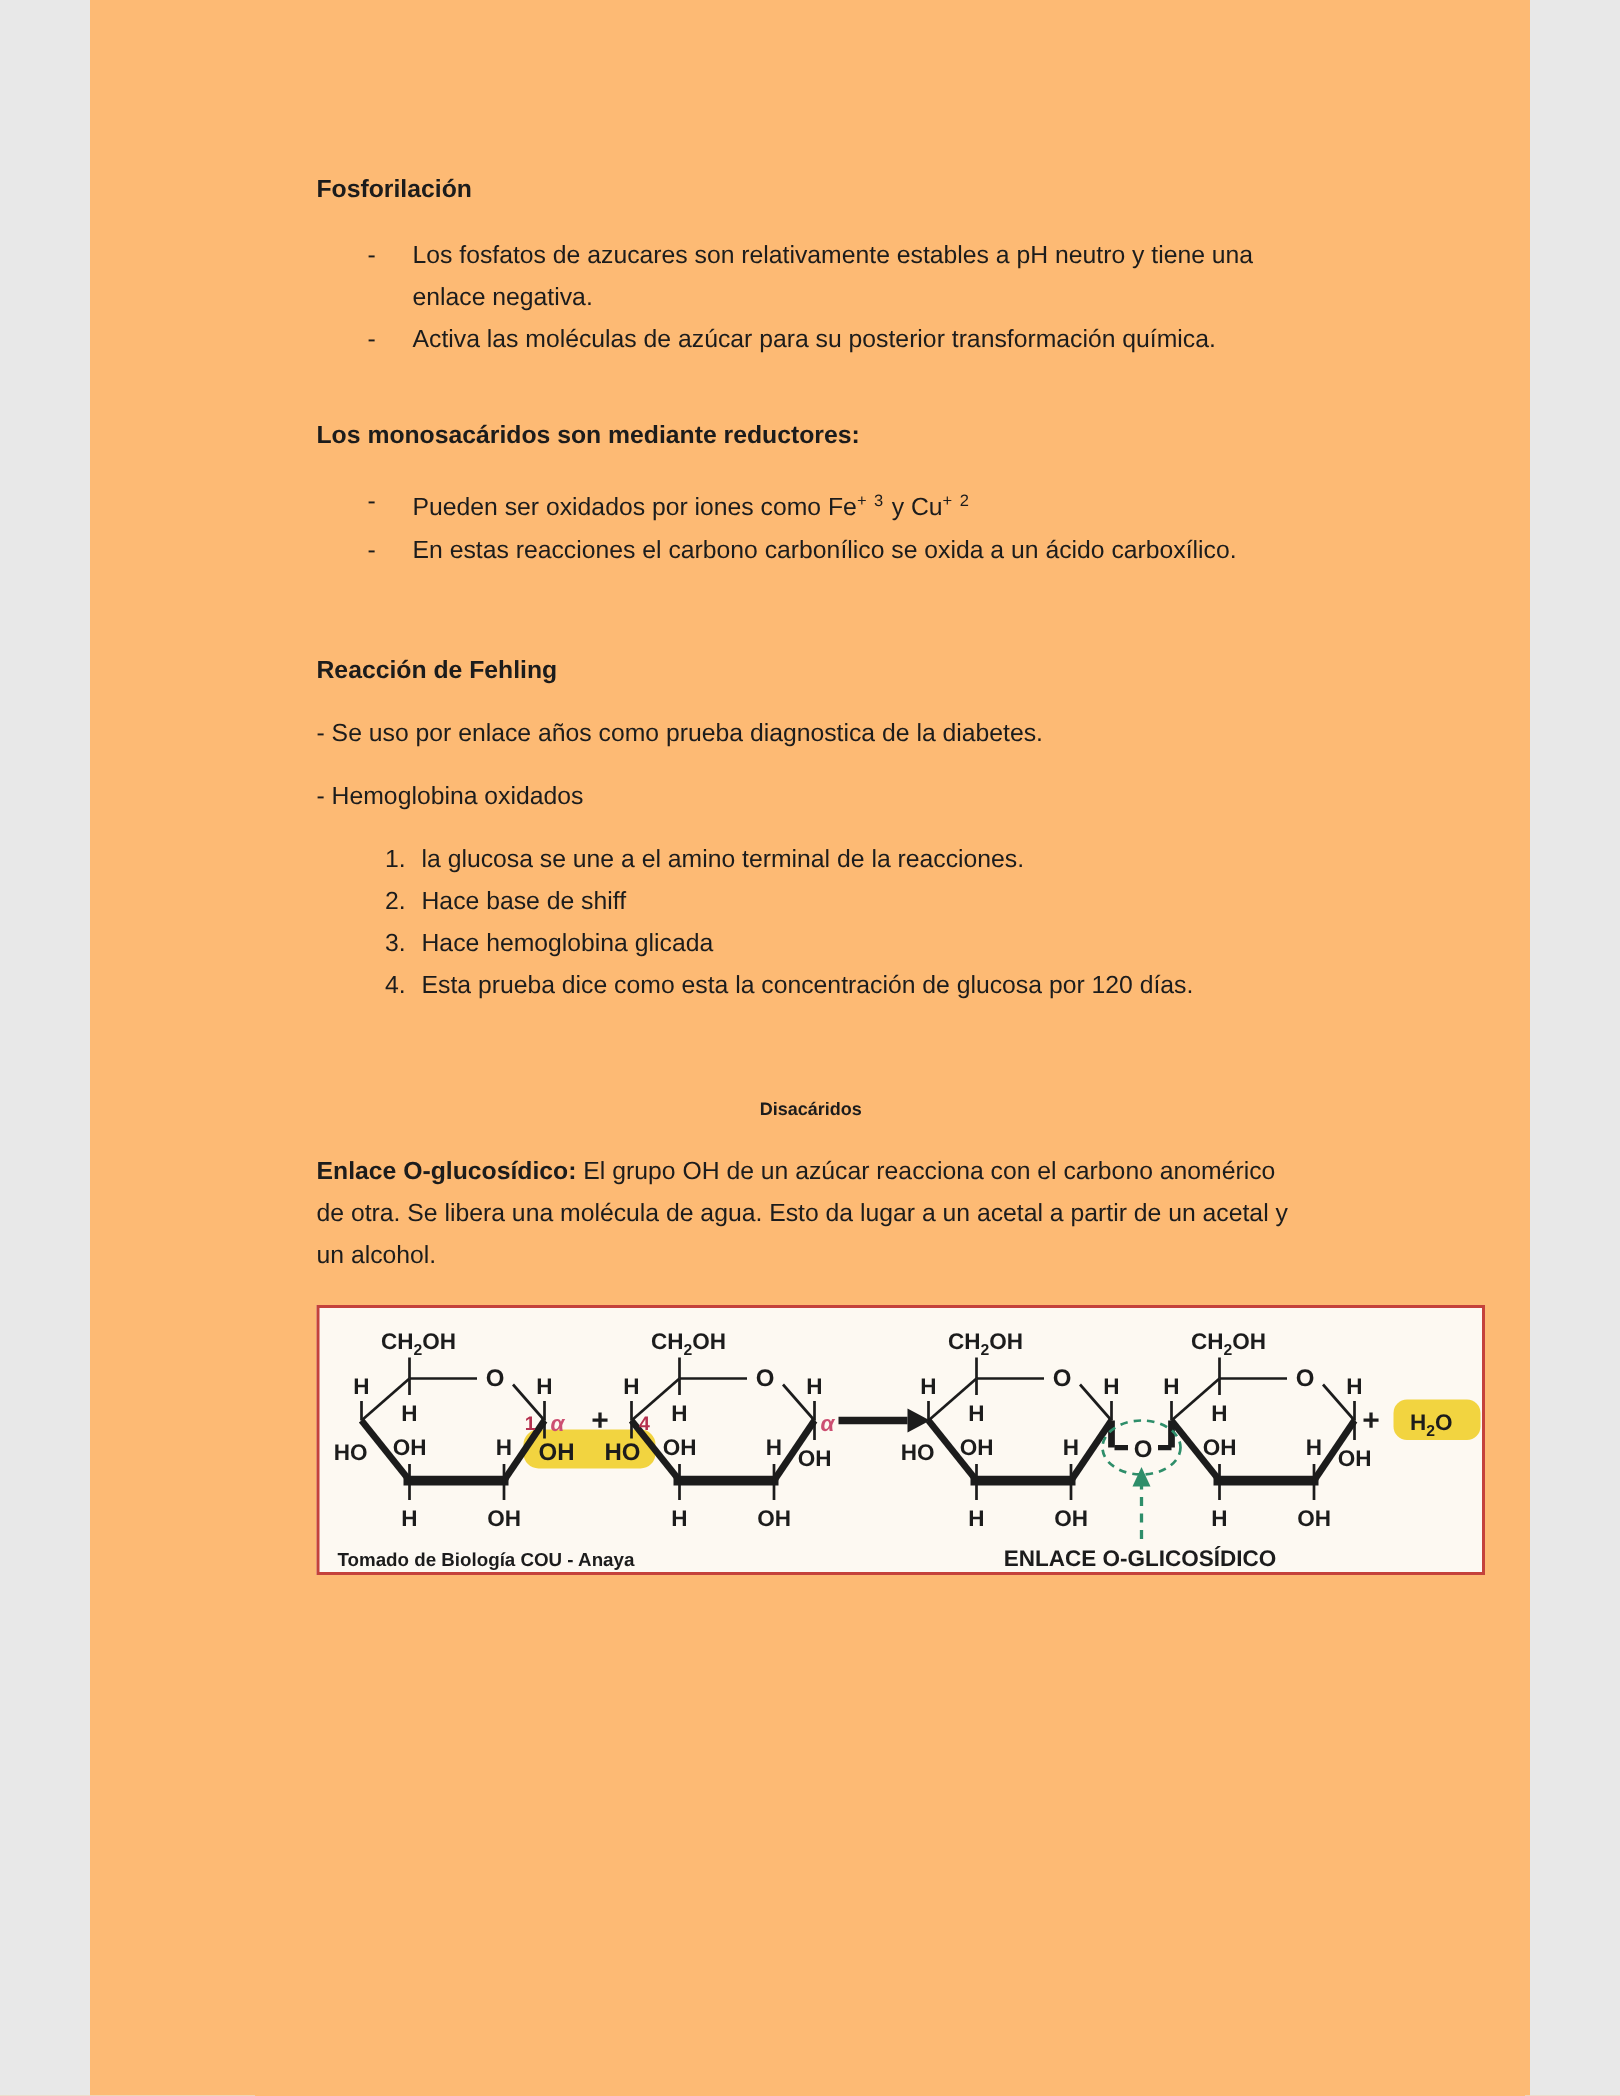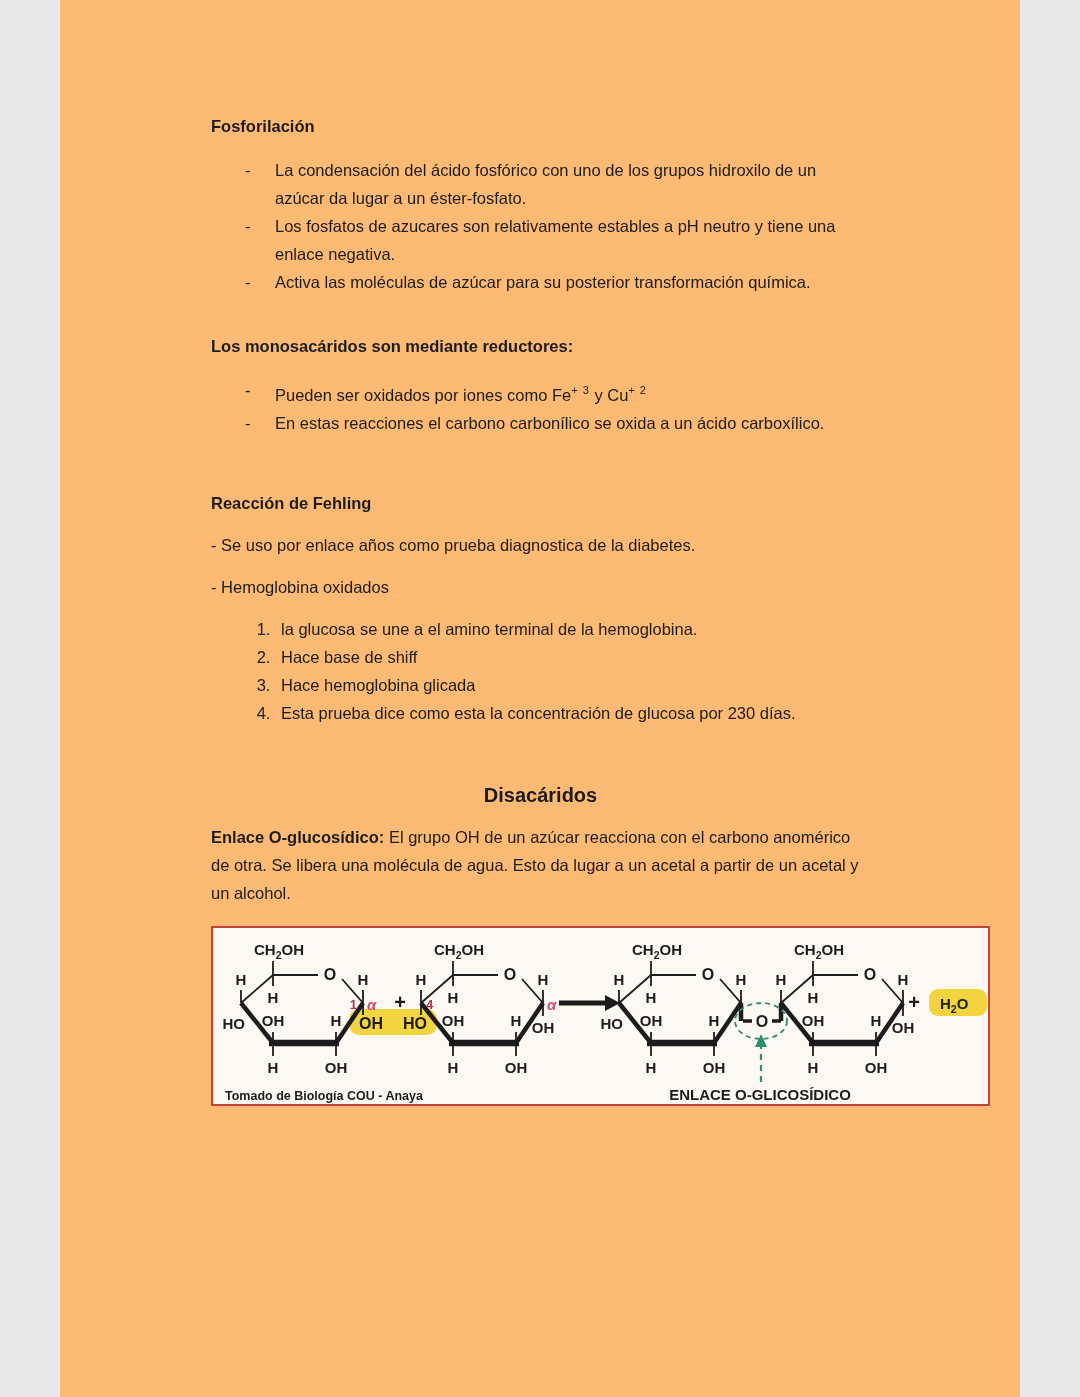"La condensación del ácido fosfórico" li { html: <li>La condensación del ácido fosfórico con uno de los grupos hidroxilo de un azúcar da lugar a un éster-fosfato.</li> -> none }
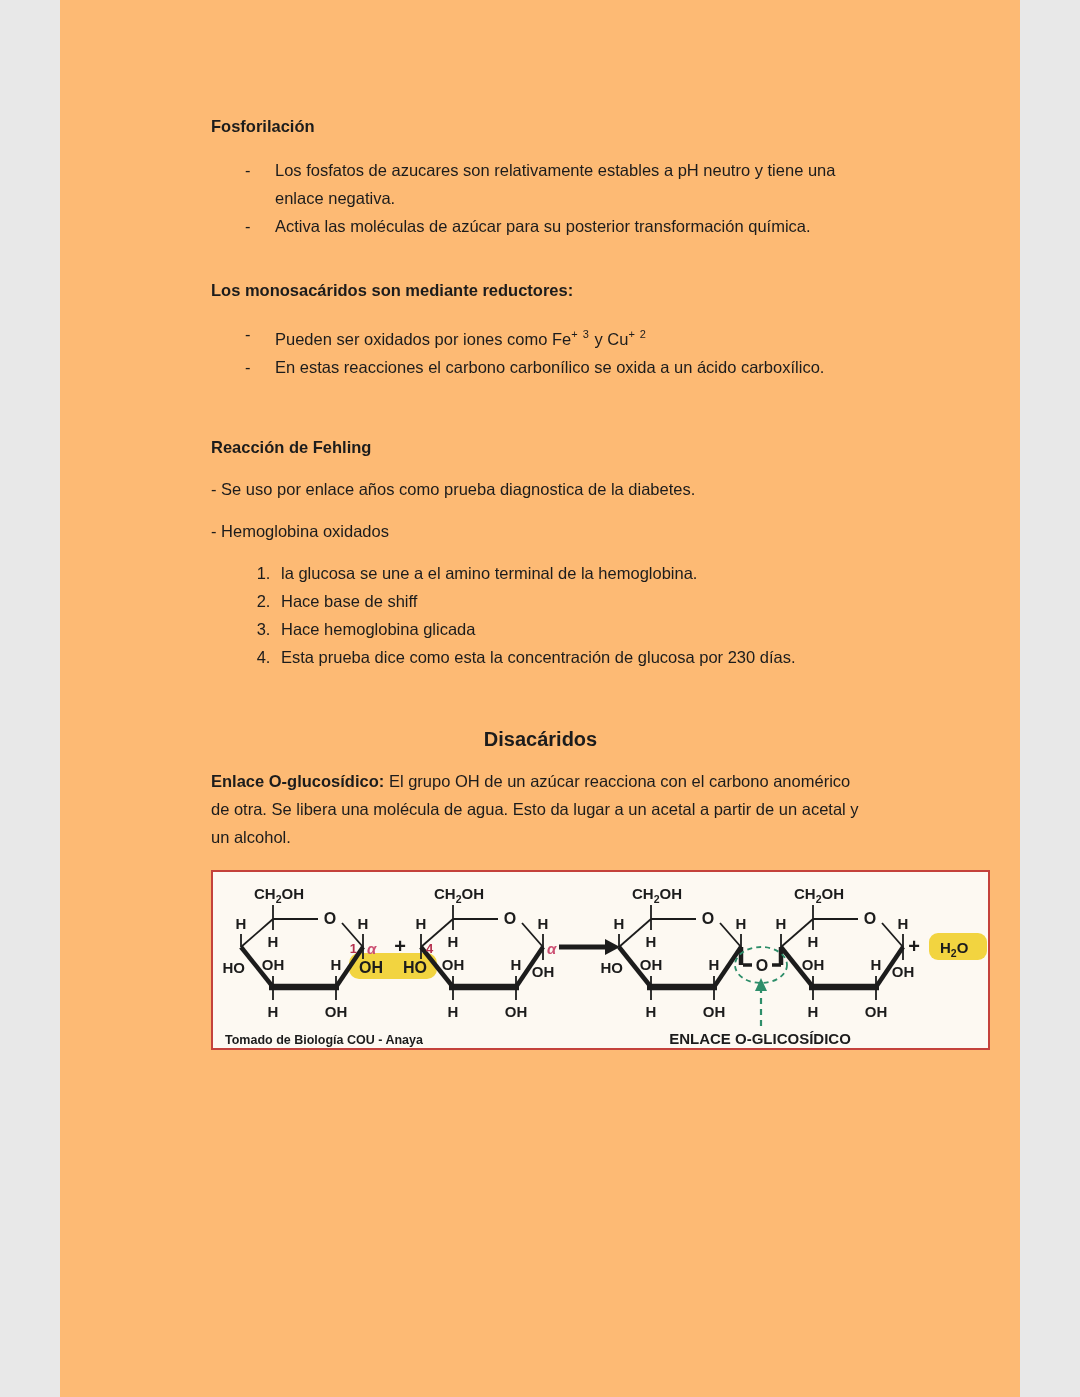"la glucosa se une a" li { text: hemoglobina -> reacciones }
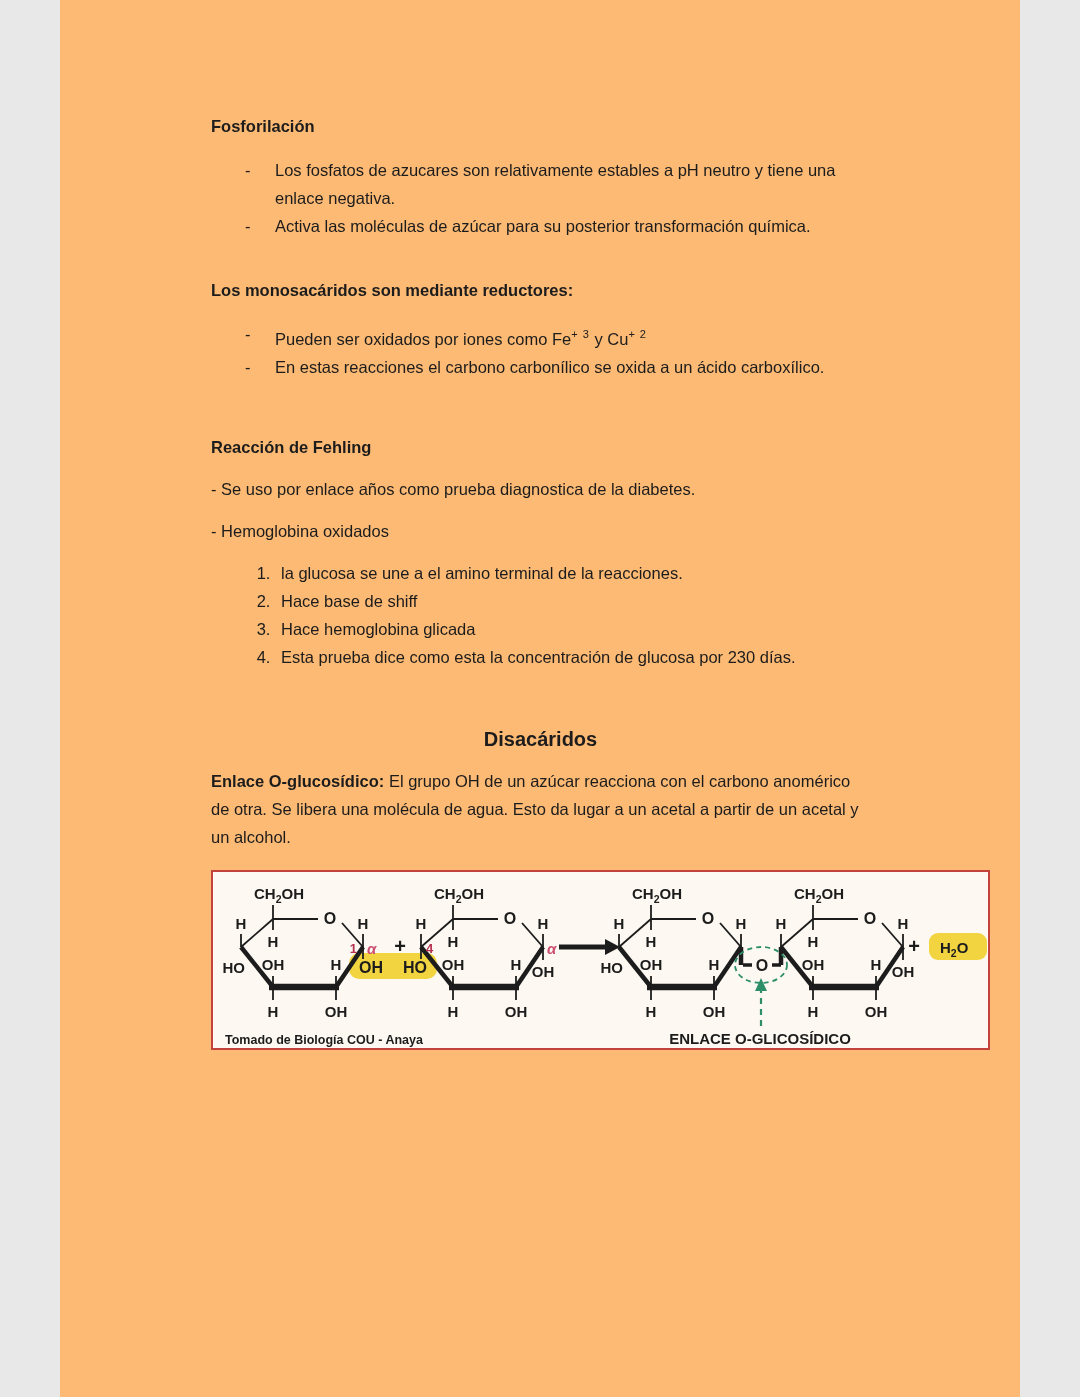"Esta prueba dice como esta" li { text: 230 -> 120 }
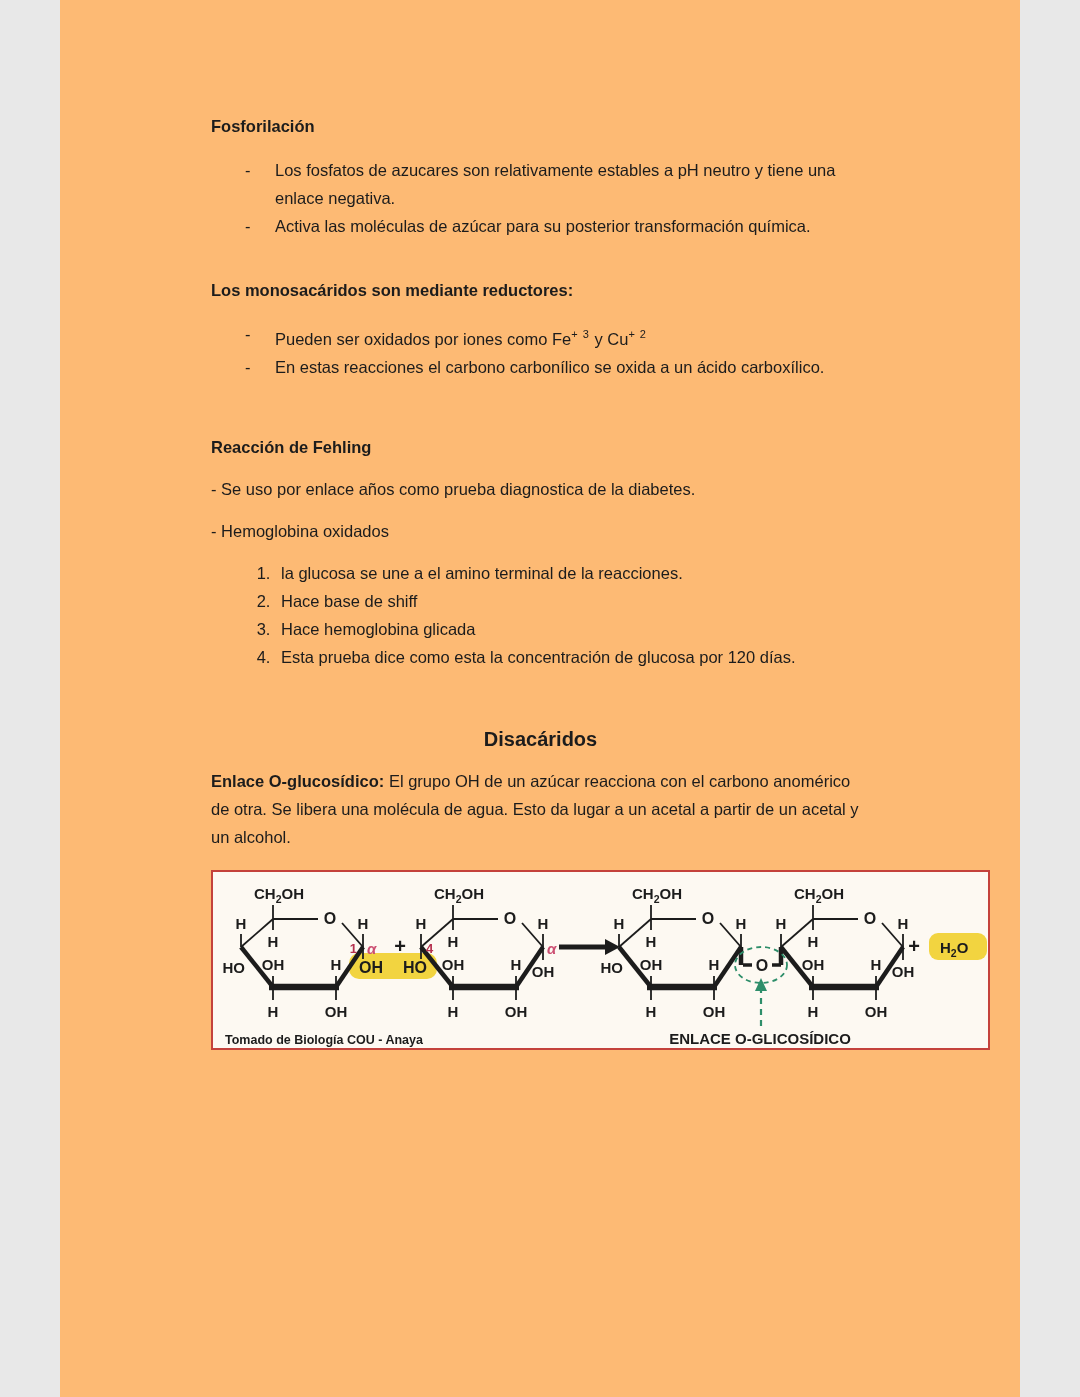"Disacáridos" .h-disa { font-size: 20px -> 12px }
